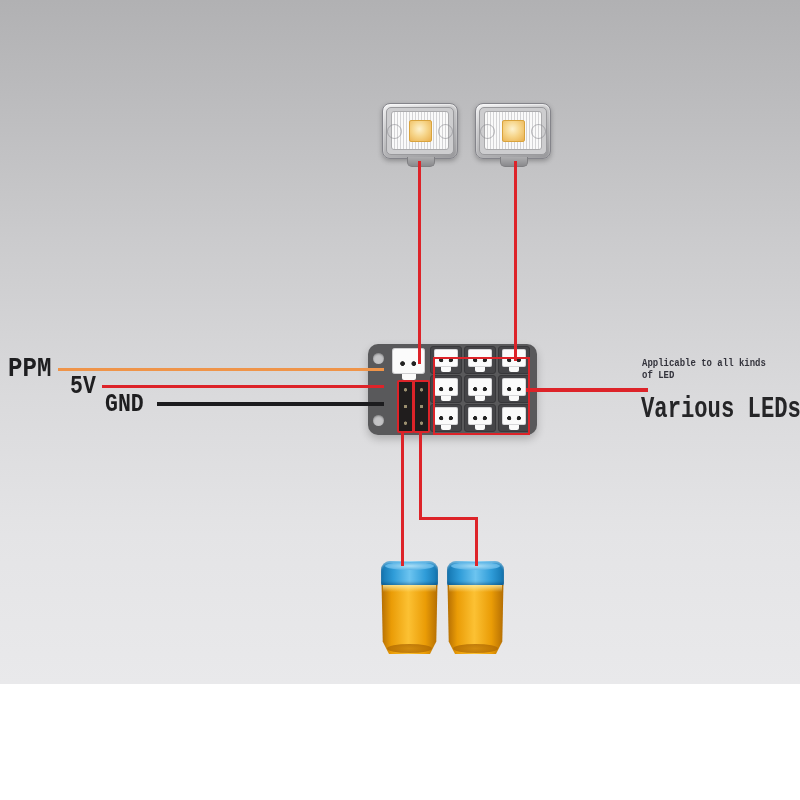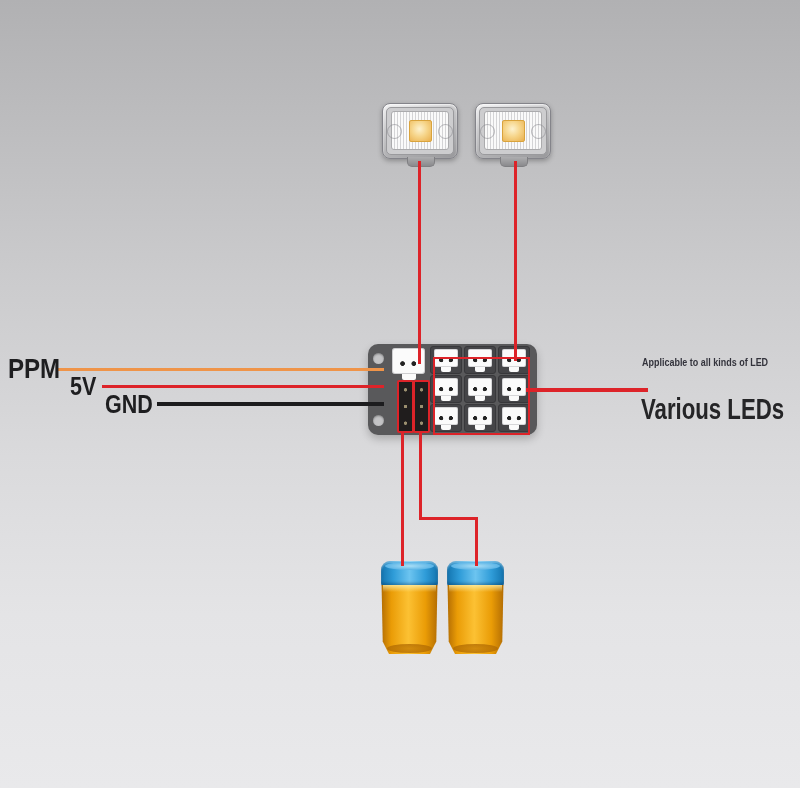"PPM" #stage { font-family: Liberation Sans, sans-serif -> Liberation Mono, monospace; height: 788px -> 684px }
